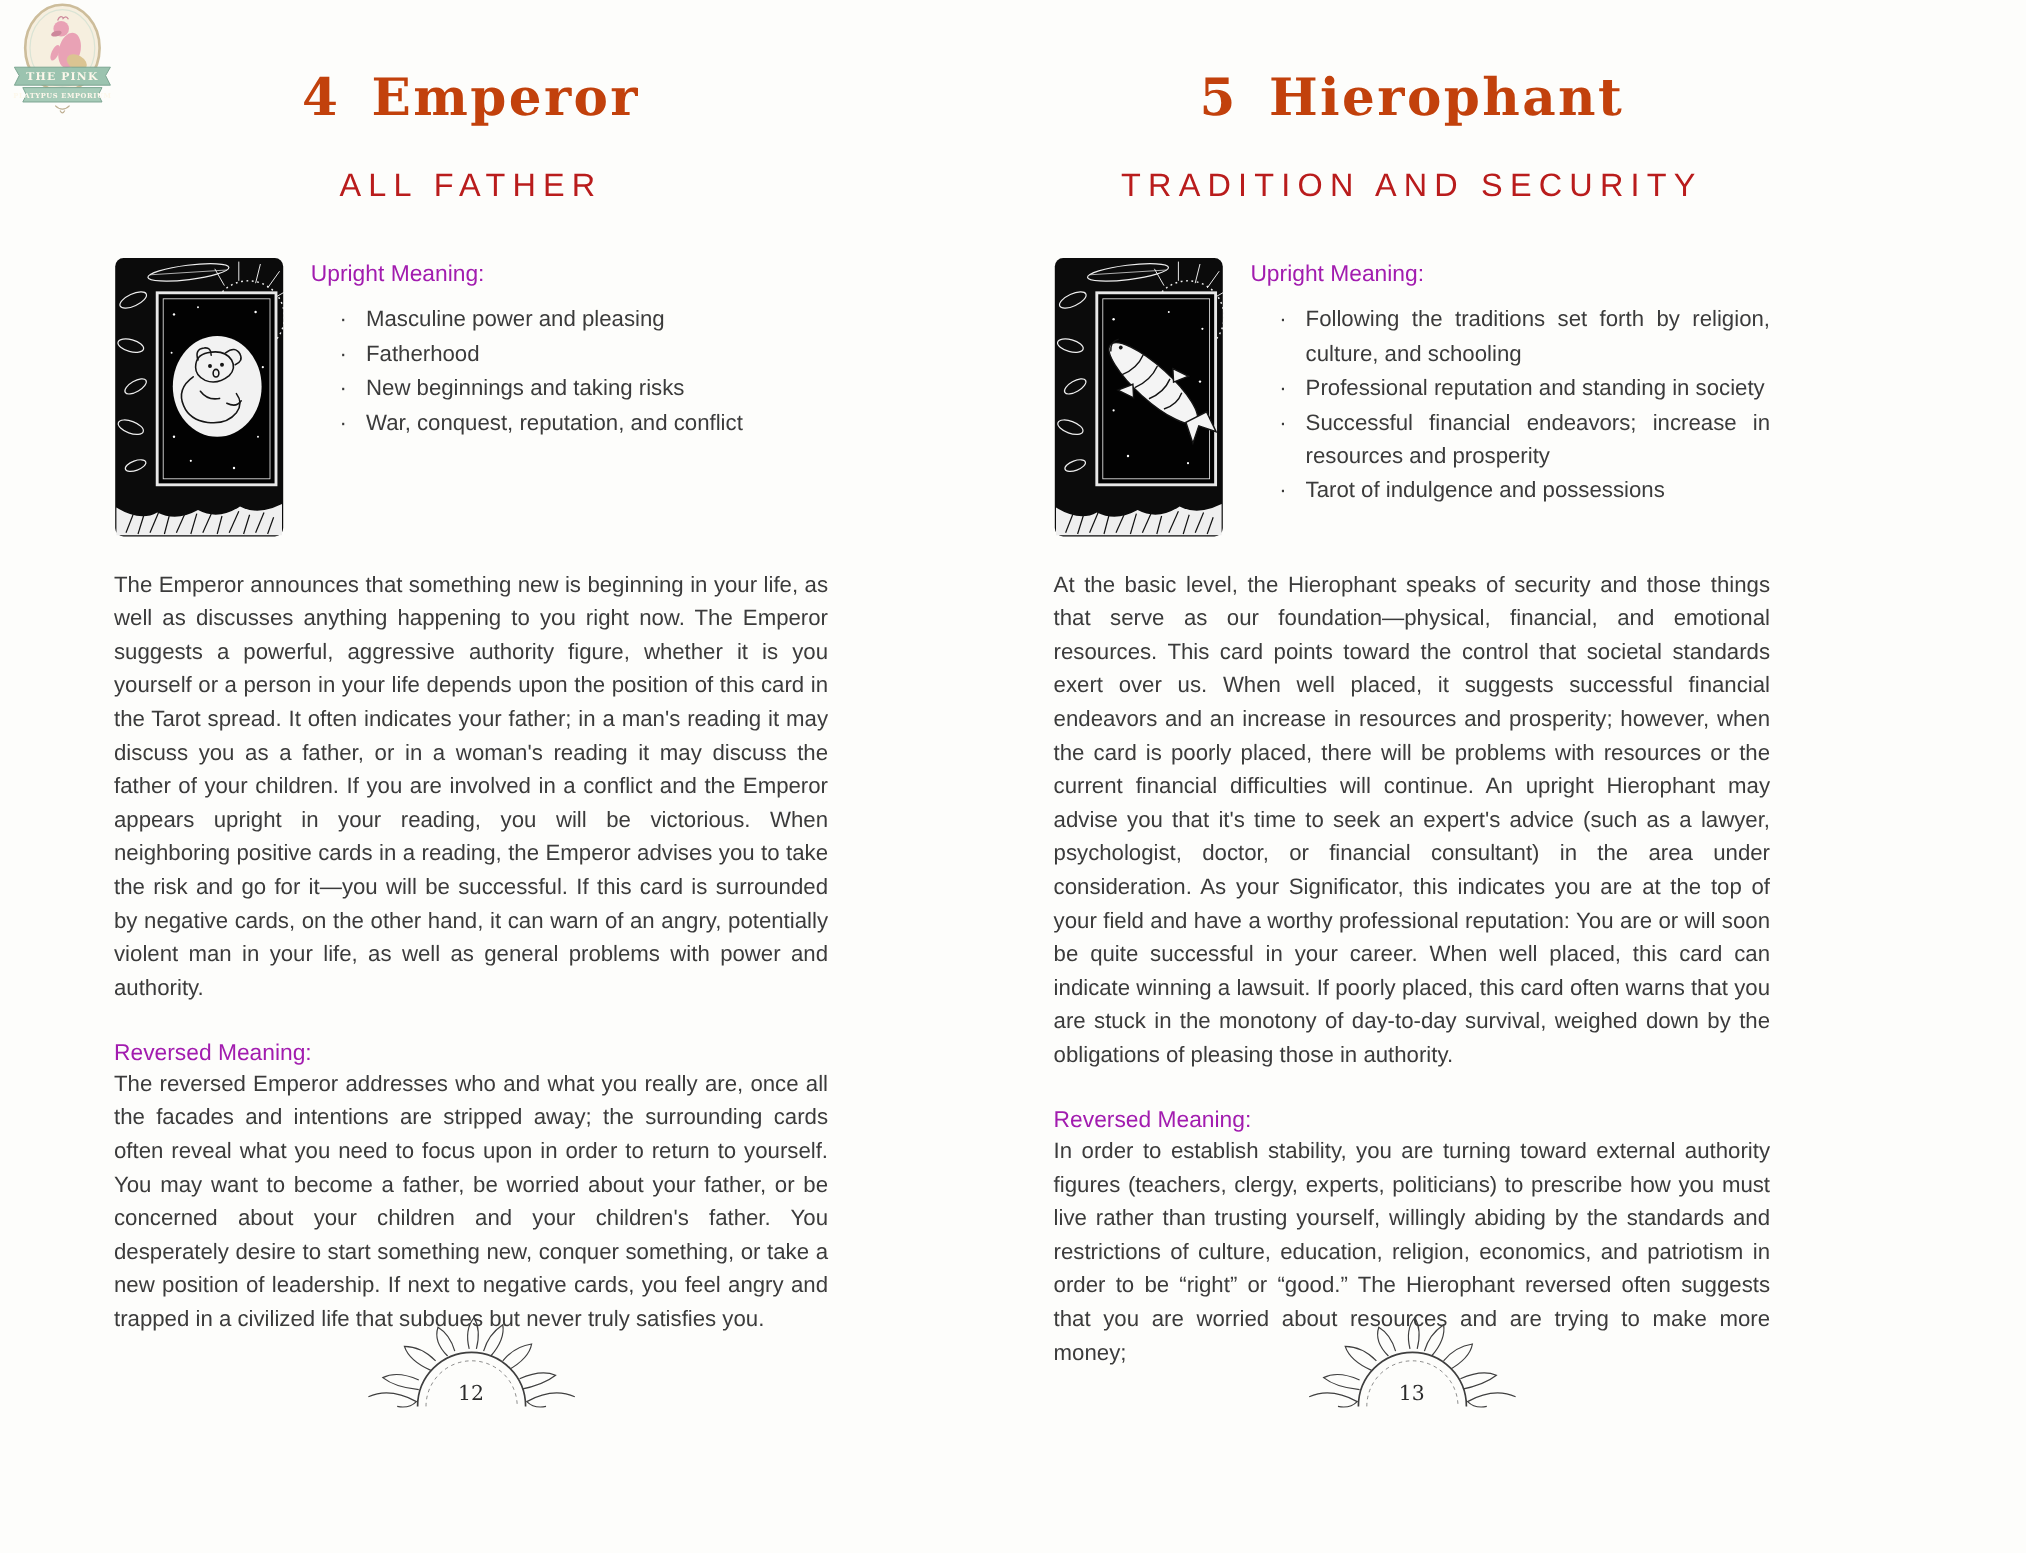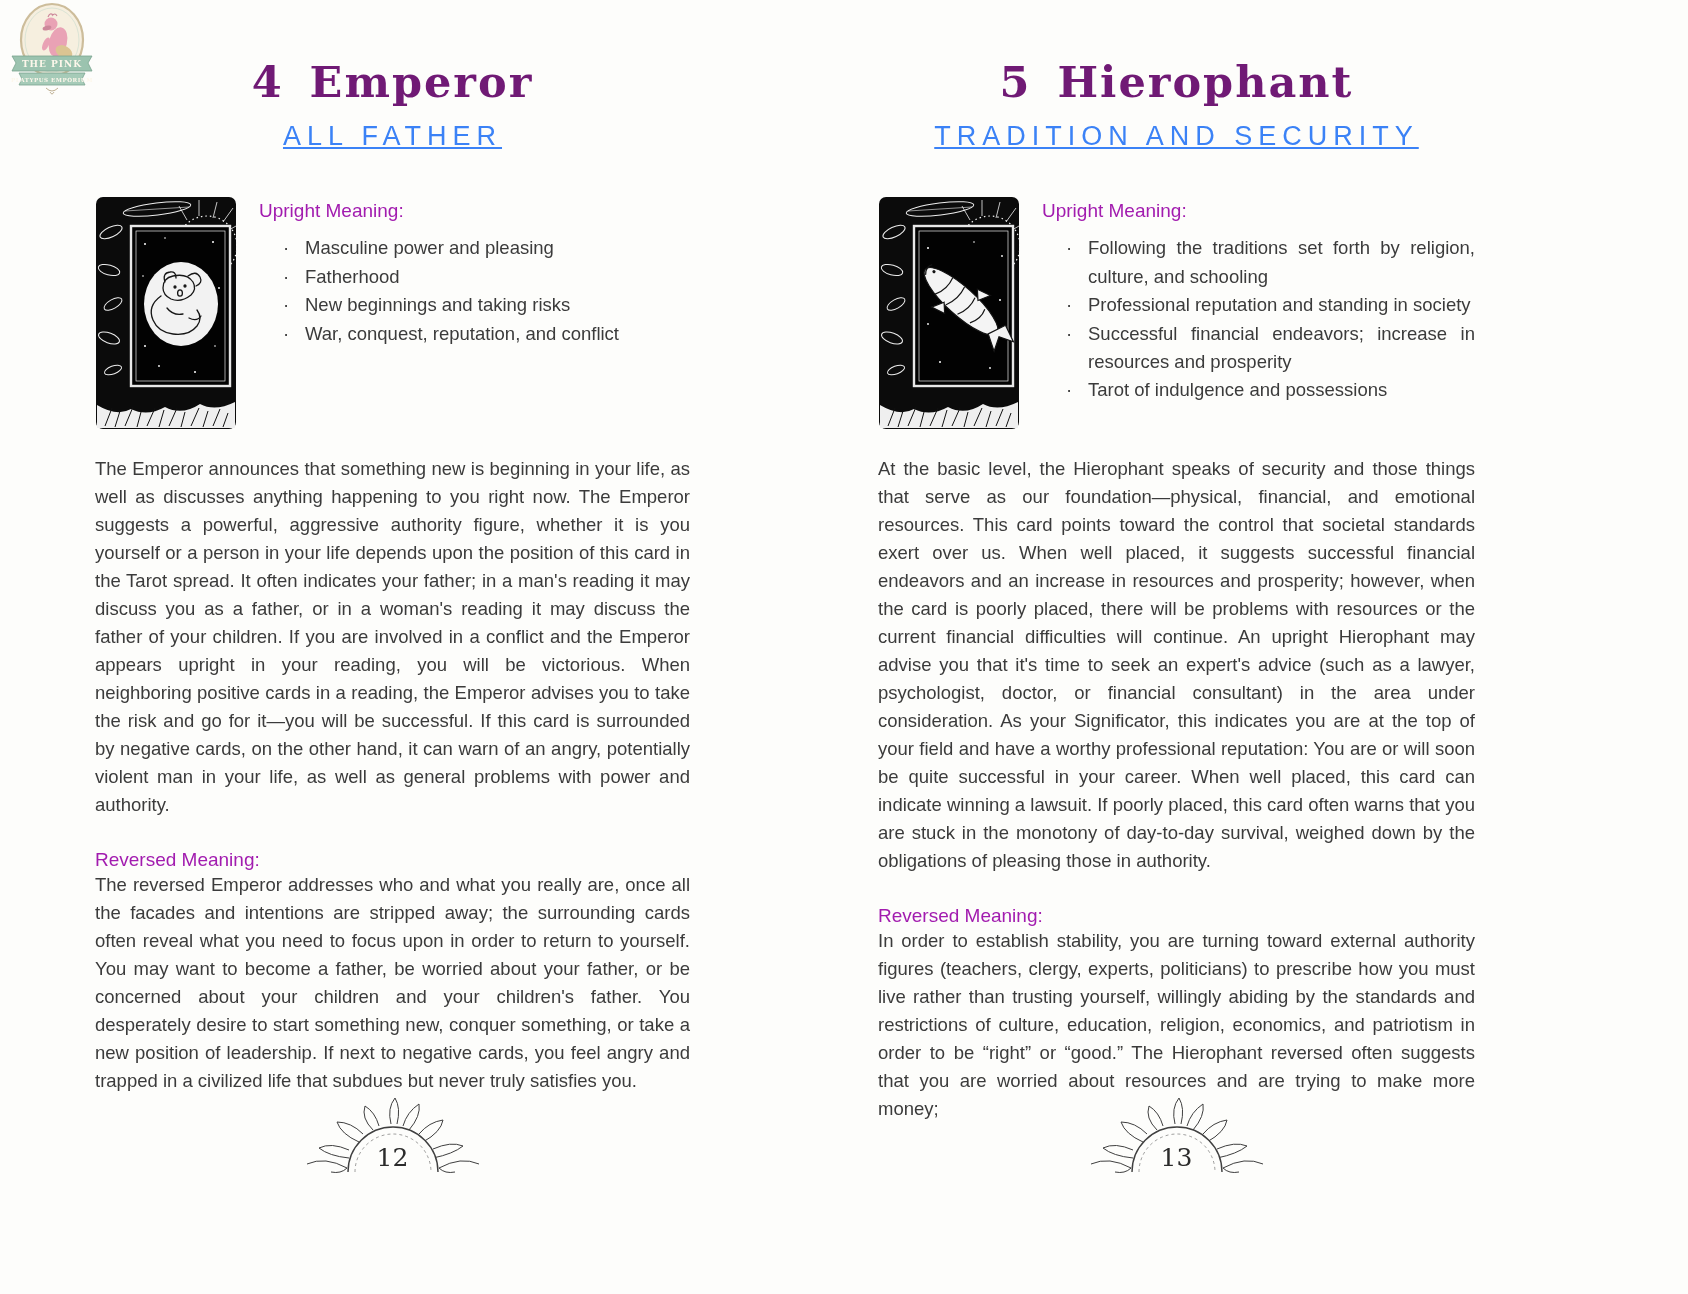"4 Emperor" .card-title { color: #701a75 -> #c2410c }
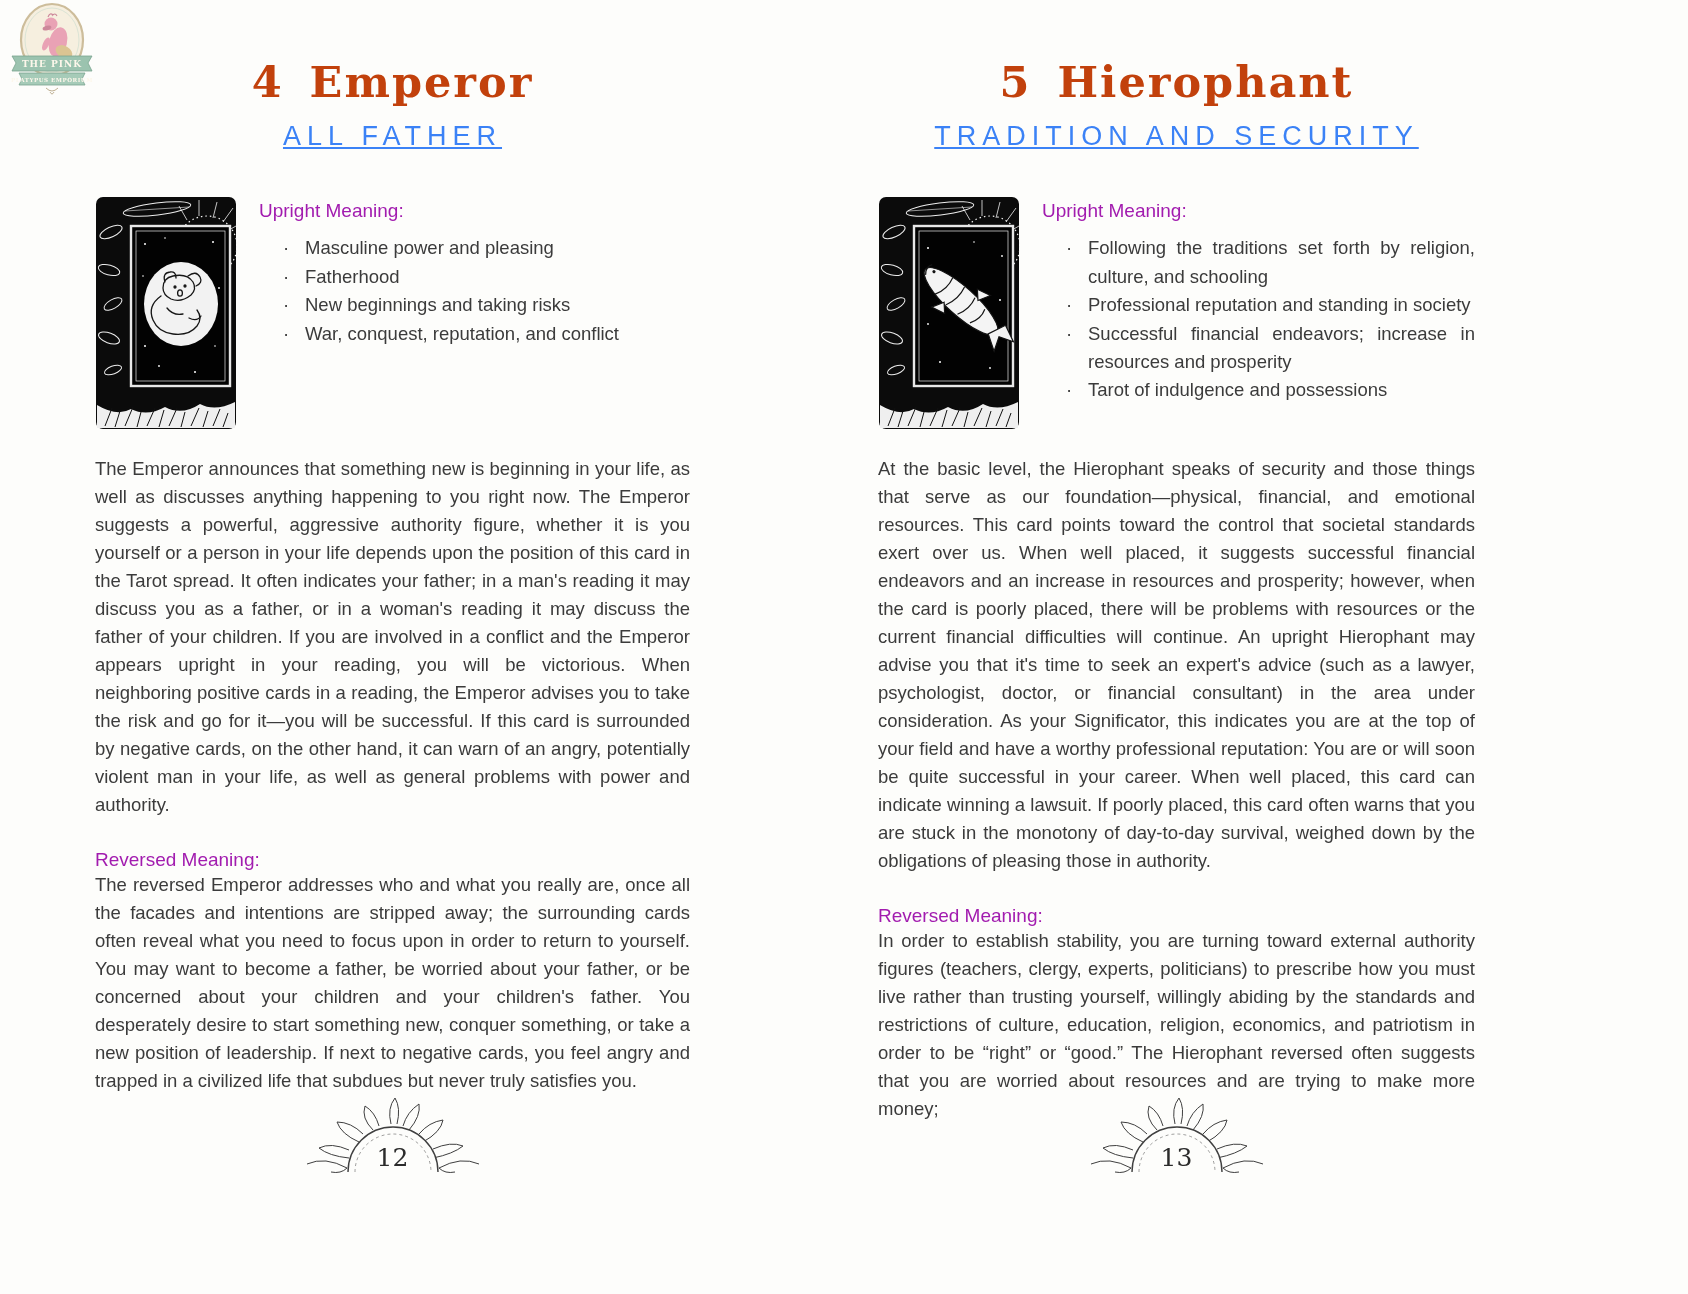"ALL FATHER" .card-subtitle { color: #3b82f6 -> #b91c1c; margin-top: 14px -> 32px; text-decoration: underline -> none }
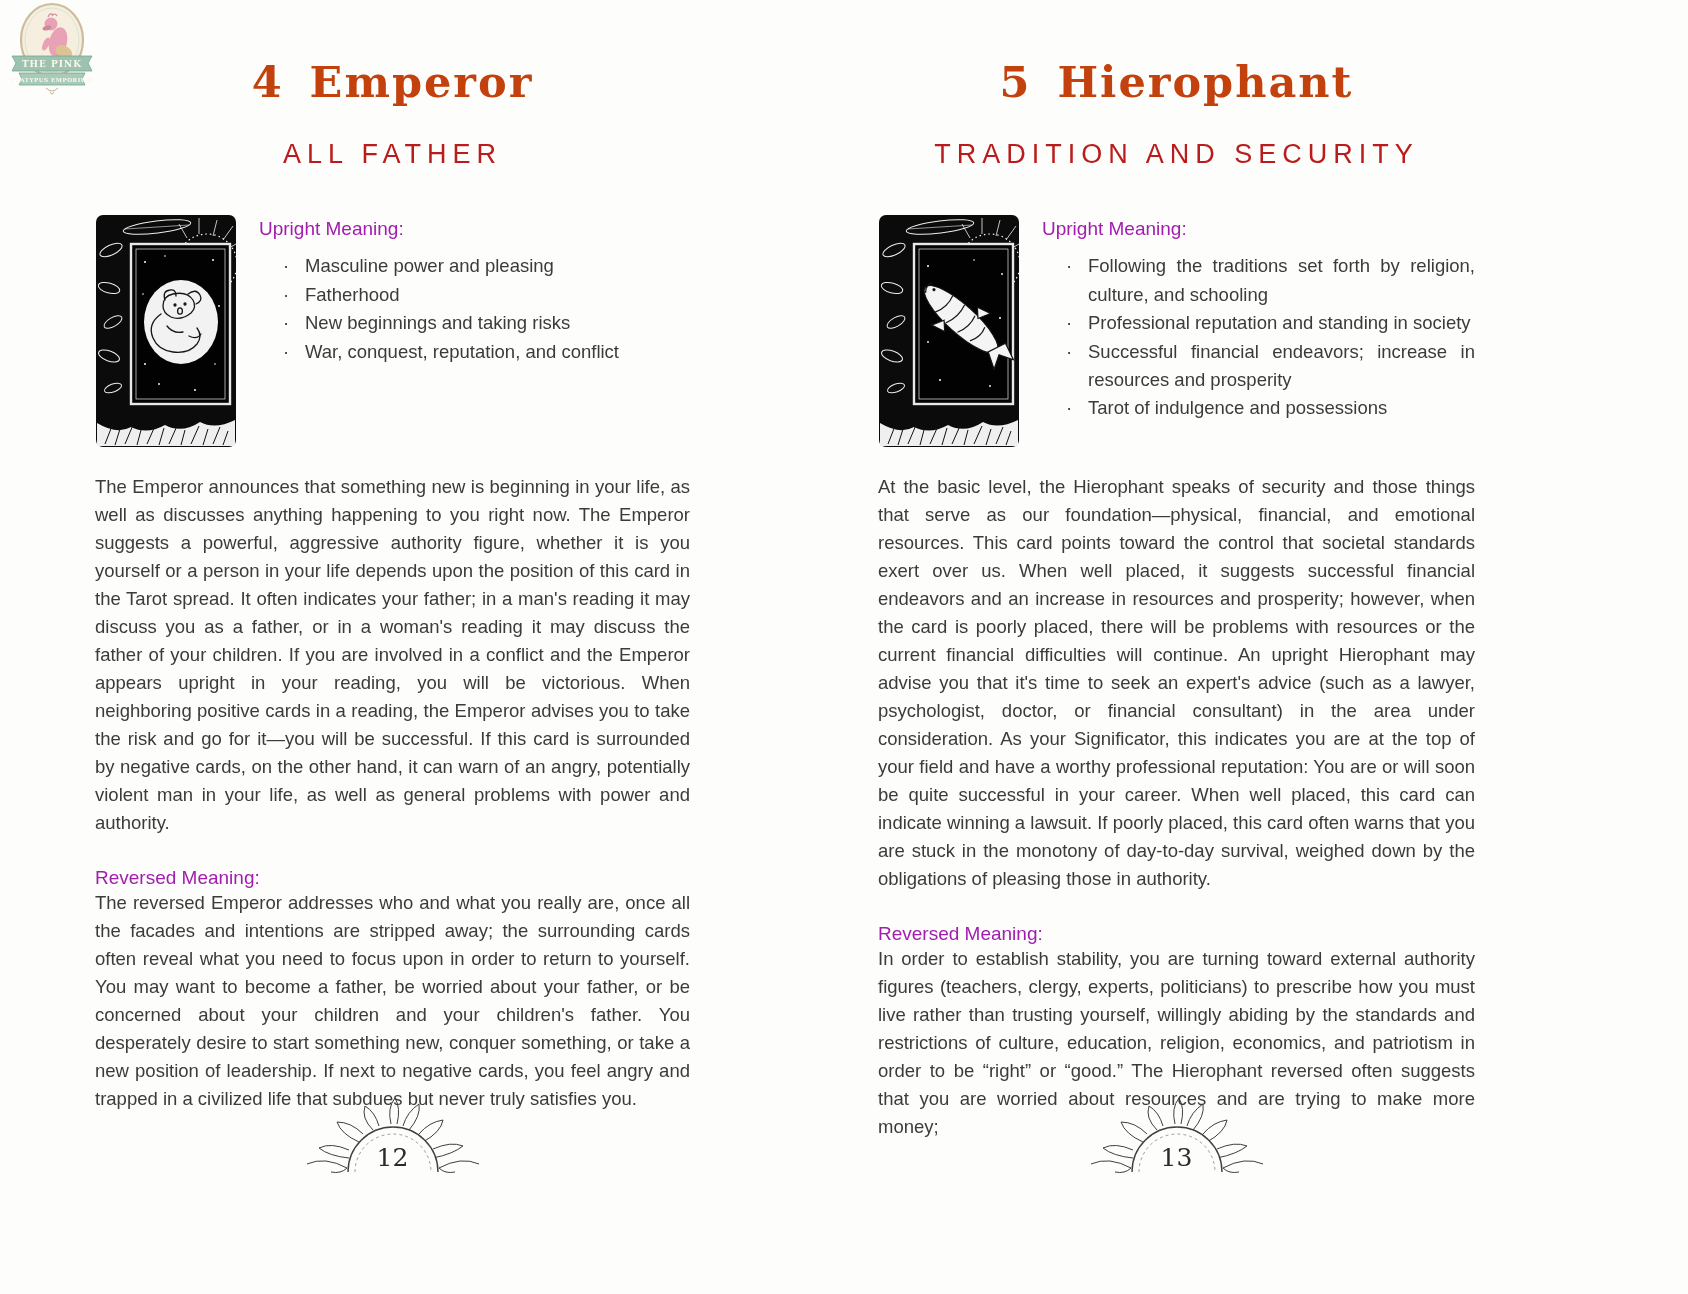"12" .pagenum { font-size: 25px -> 17px }
